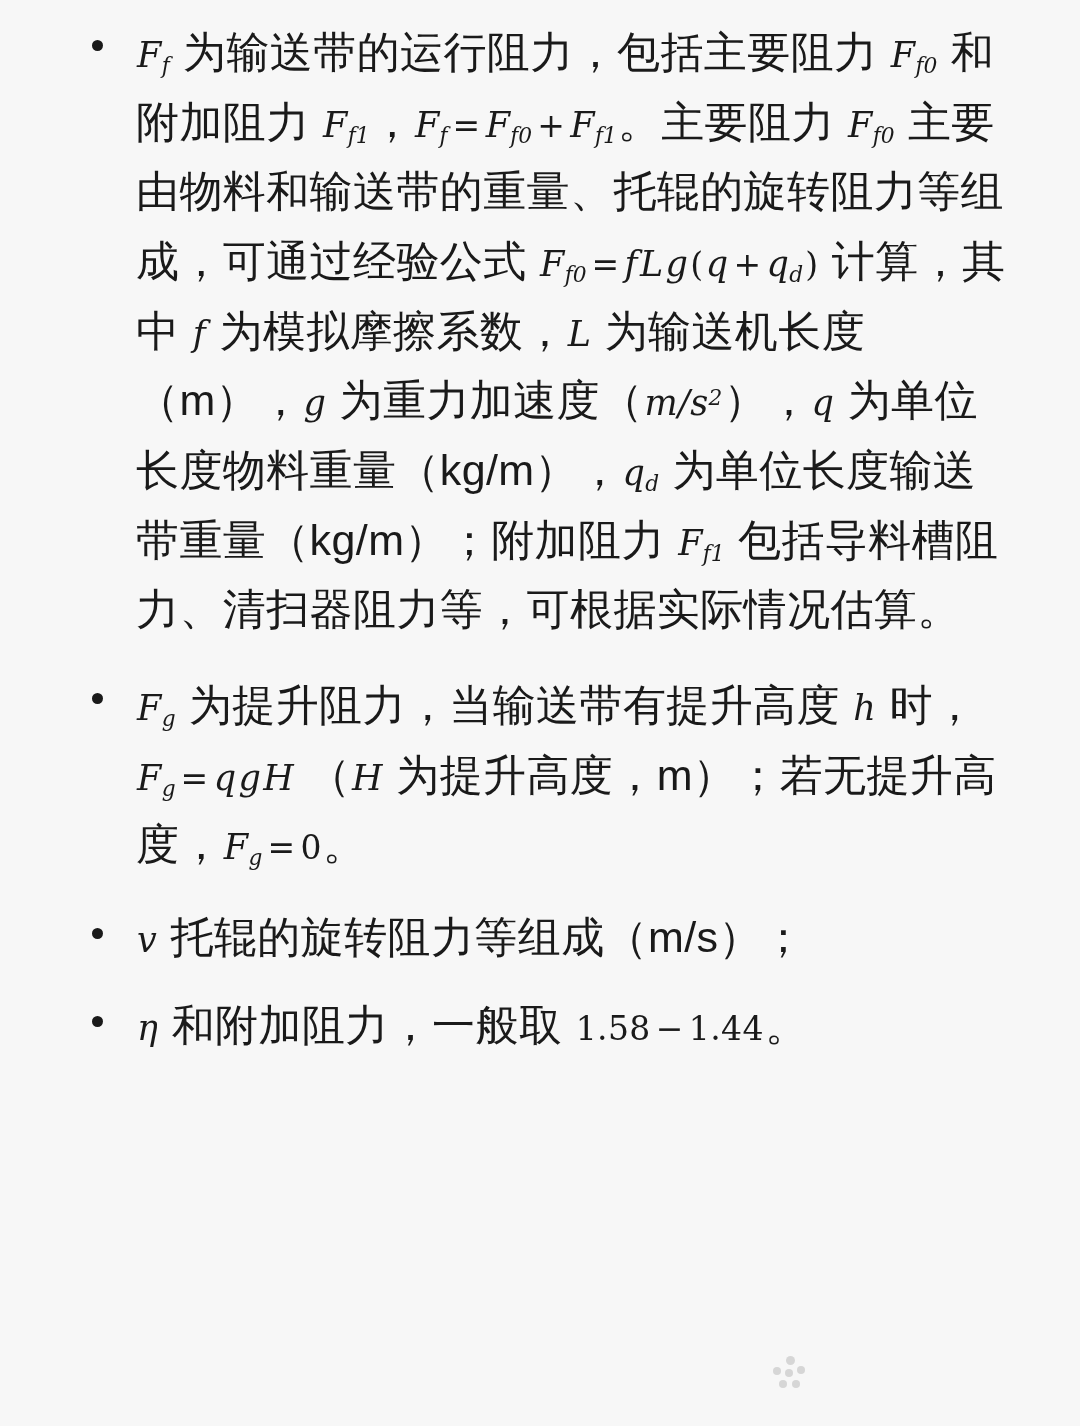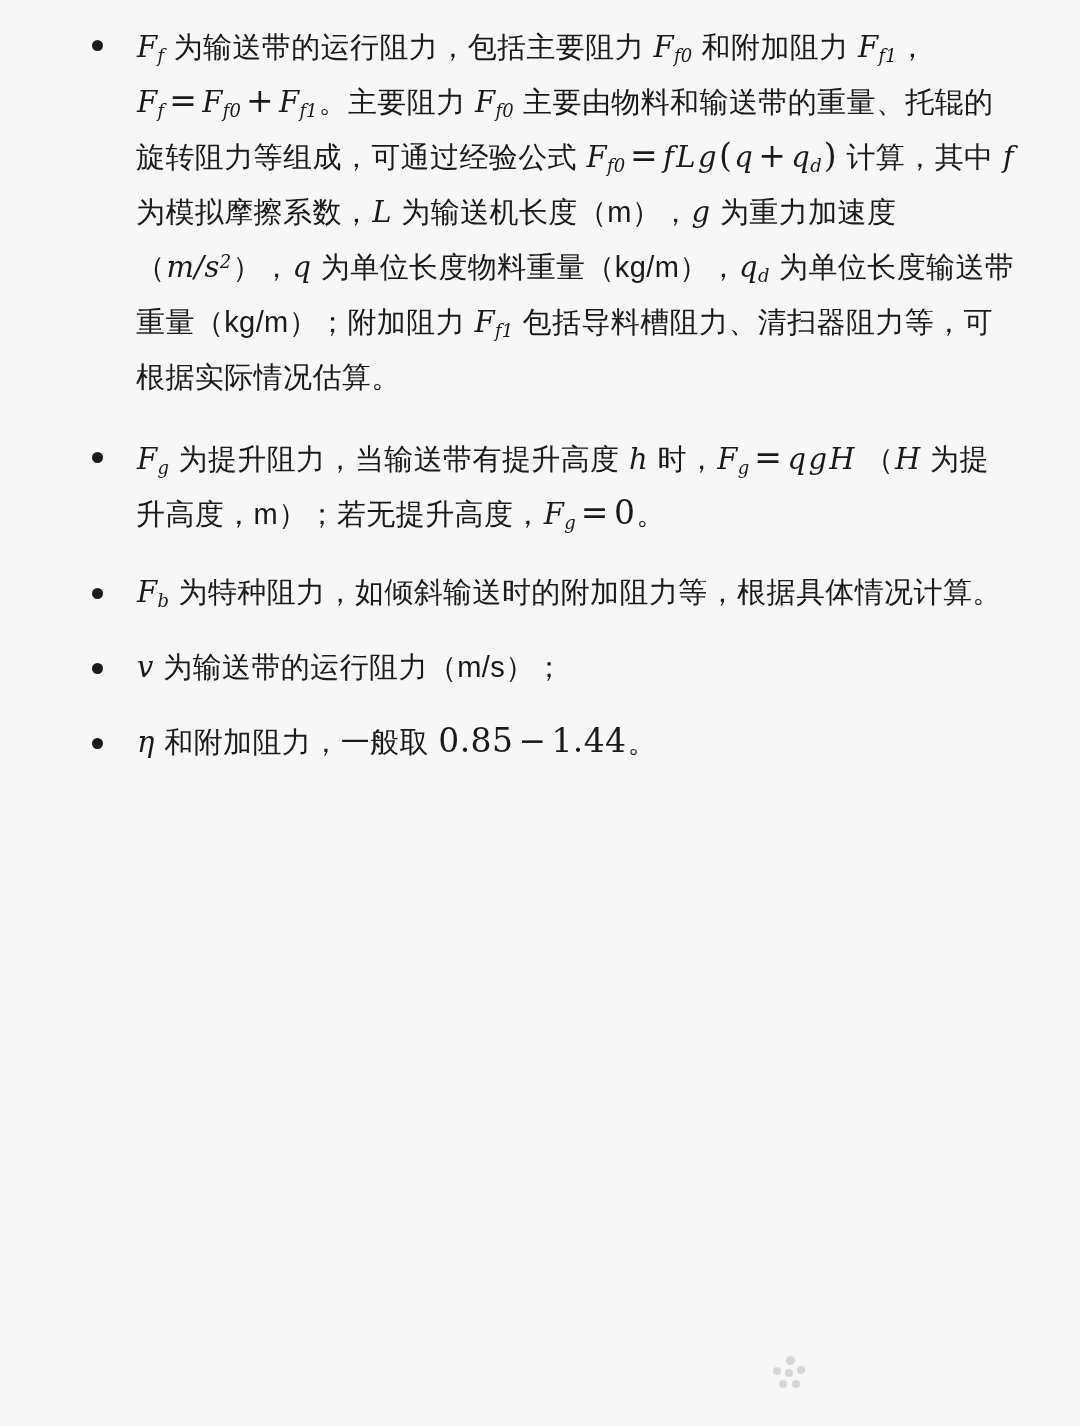"Ff" .mi { font-size: 29px -> 35px }
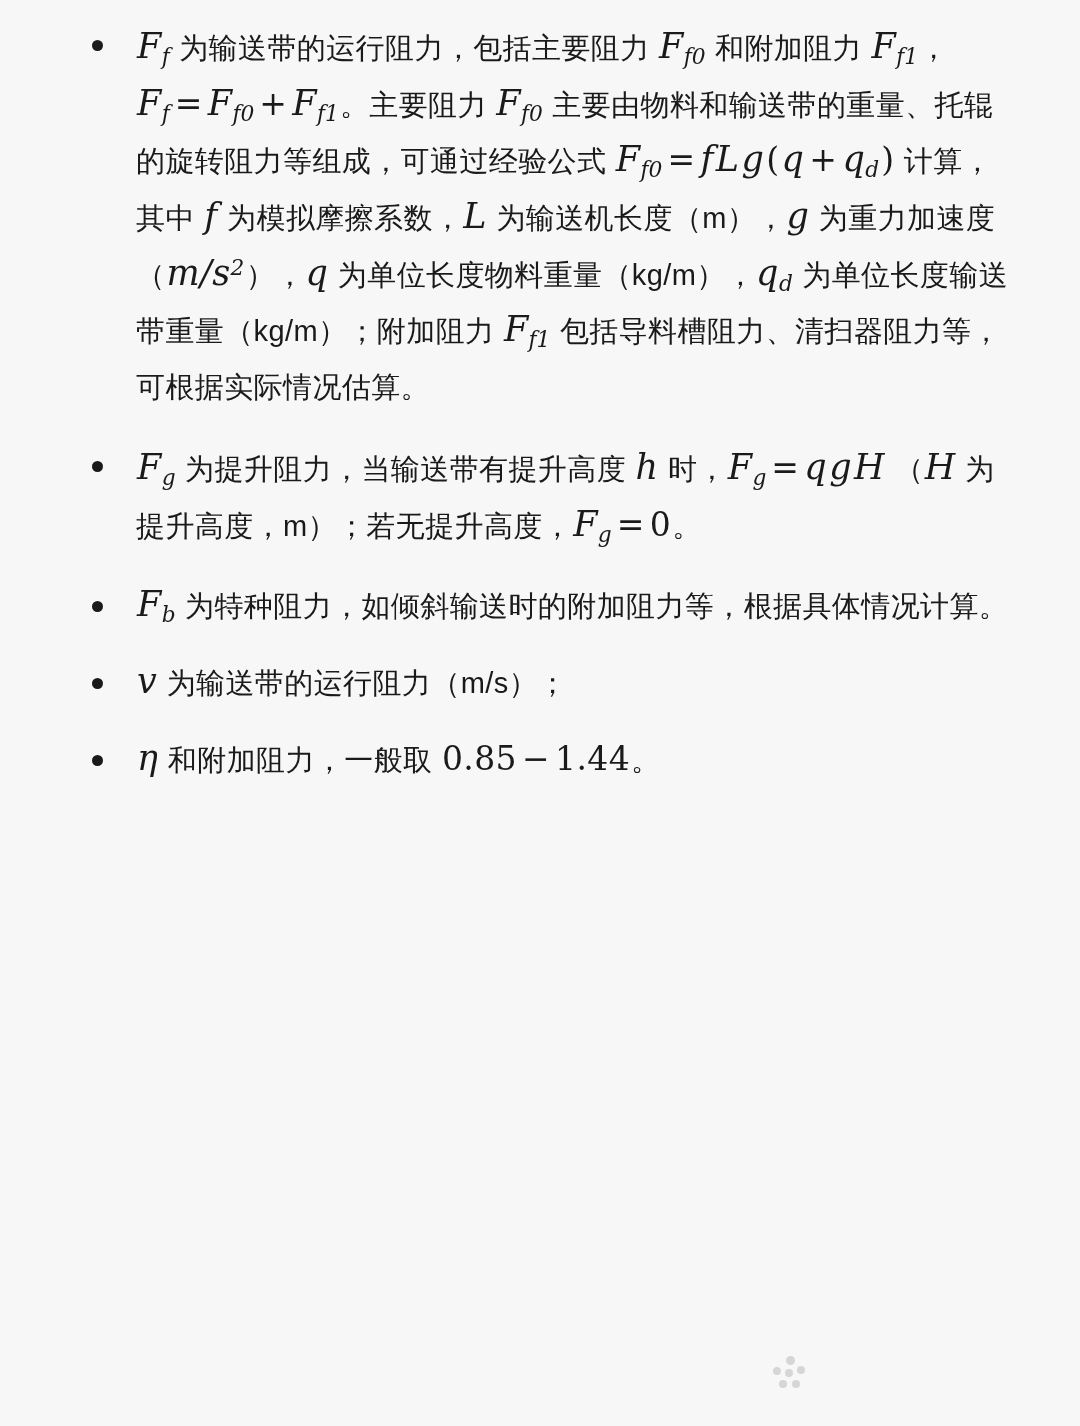"为输送带的运行阻力，包括主要阻力" .upright { font-size: 29px -> 43px }
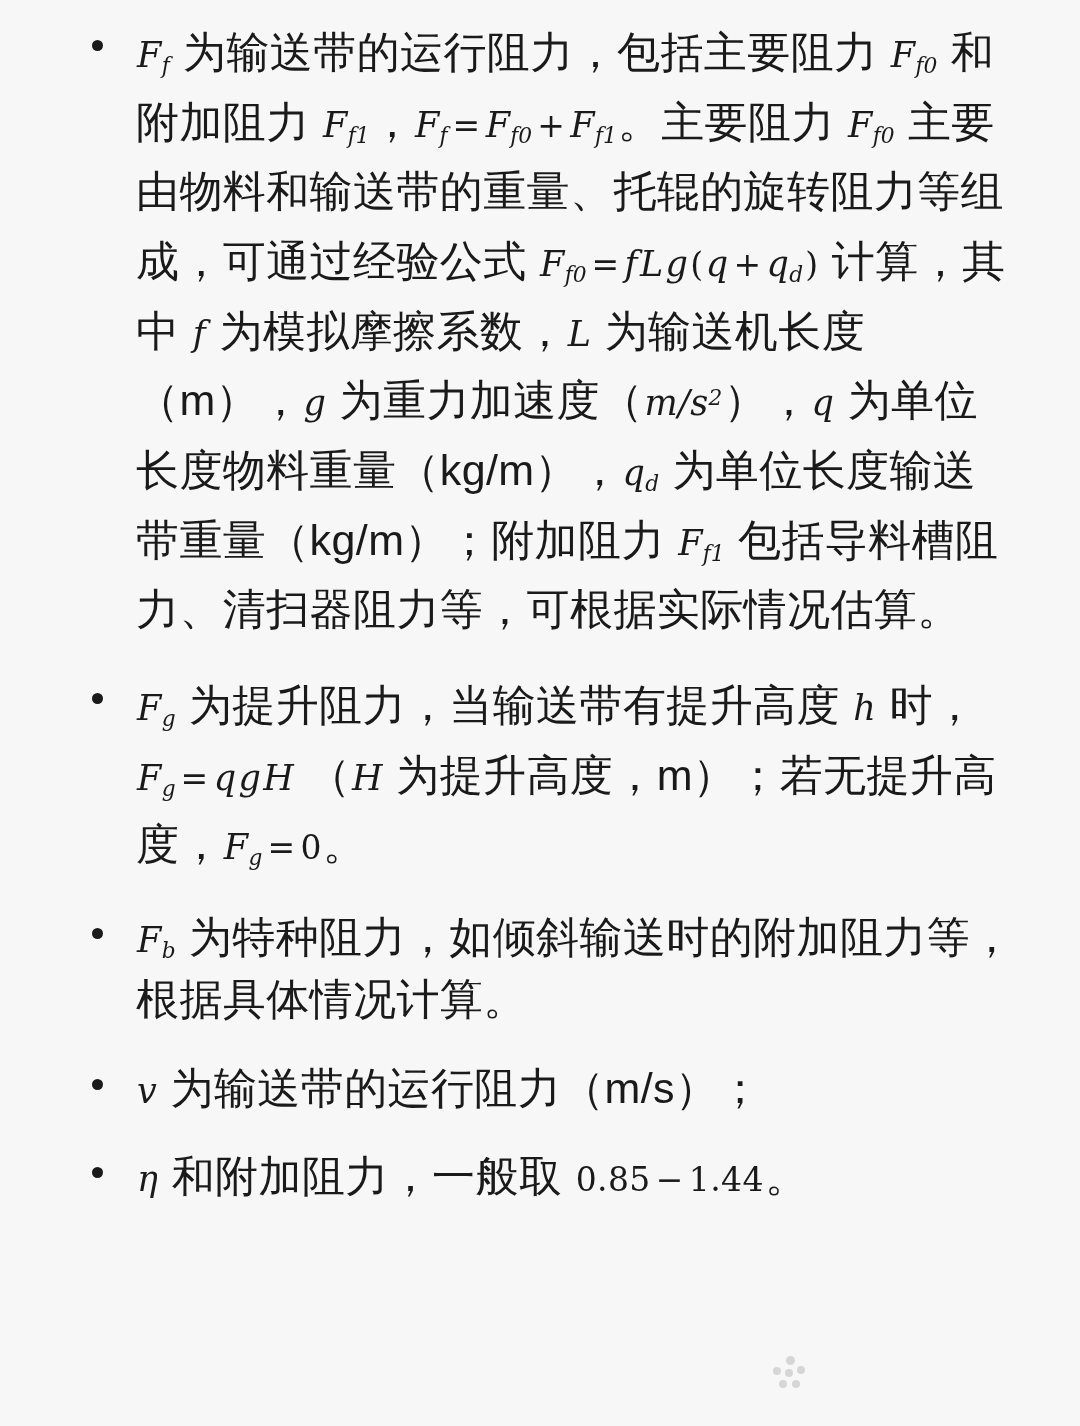"Fb 为特种阻力，如倾斜输送时的附加阻力等，根据具体情况计算。" li { html: <li> <div><span>F<sub>b</sub></span><span> 为特种阻力，如倾斜输送时的附加阻力等，根据具体情况计算。</span></div> </li> -> none }
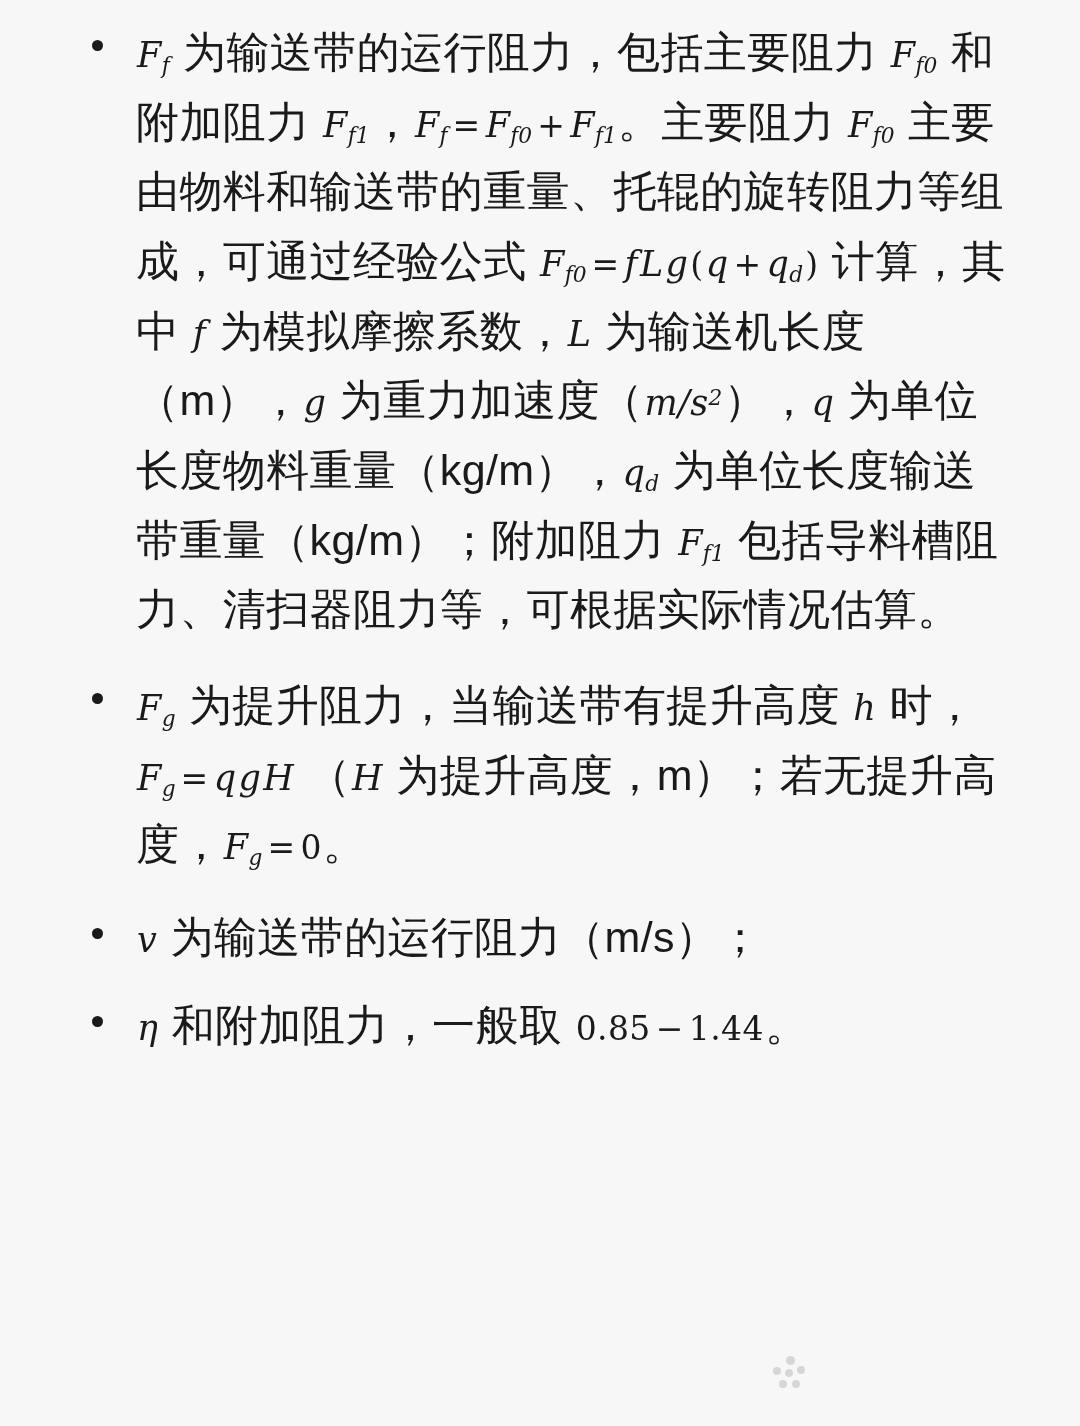"为输送带的运行阻力（m/s）；" span.upright { text: 为输送带的运行阻力 -> 托辊的旋转阻力等组成 }
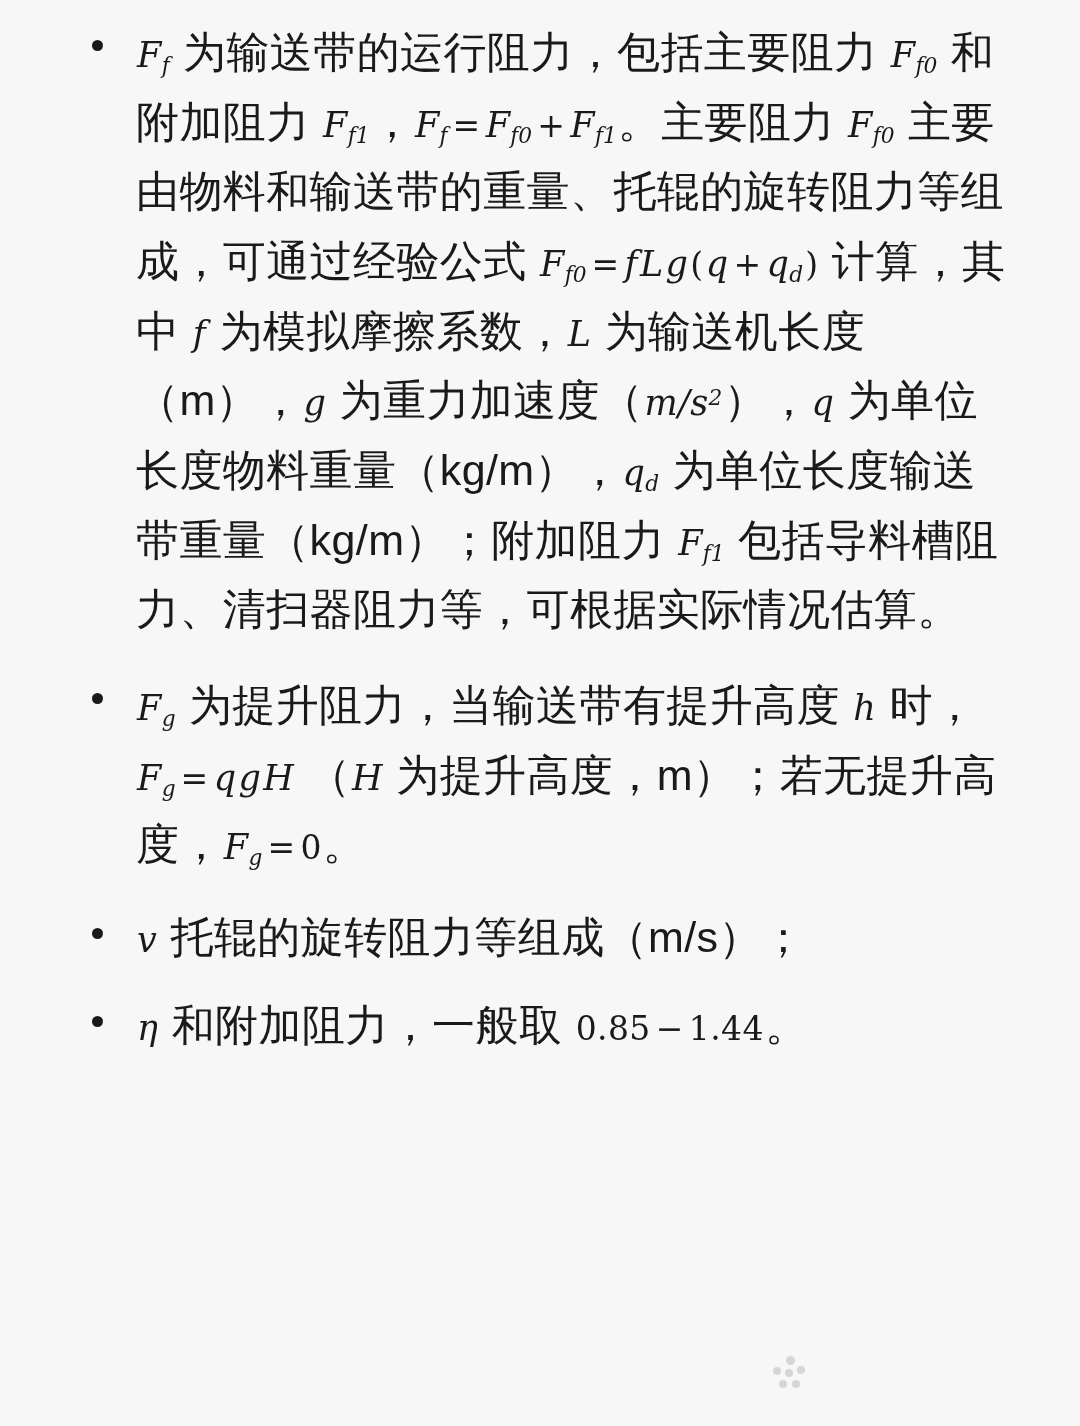"0.85" span.mn { text: 0.85 -> 1.58 }
